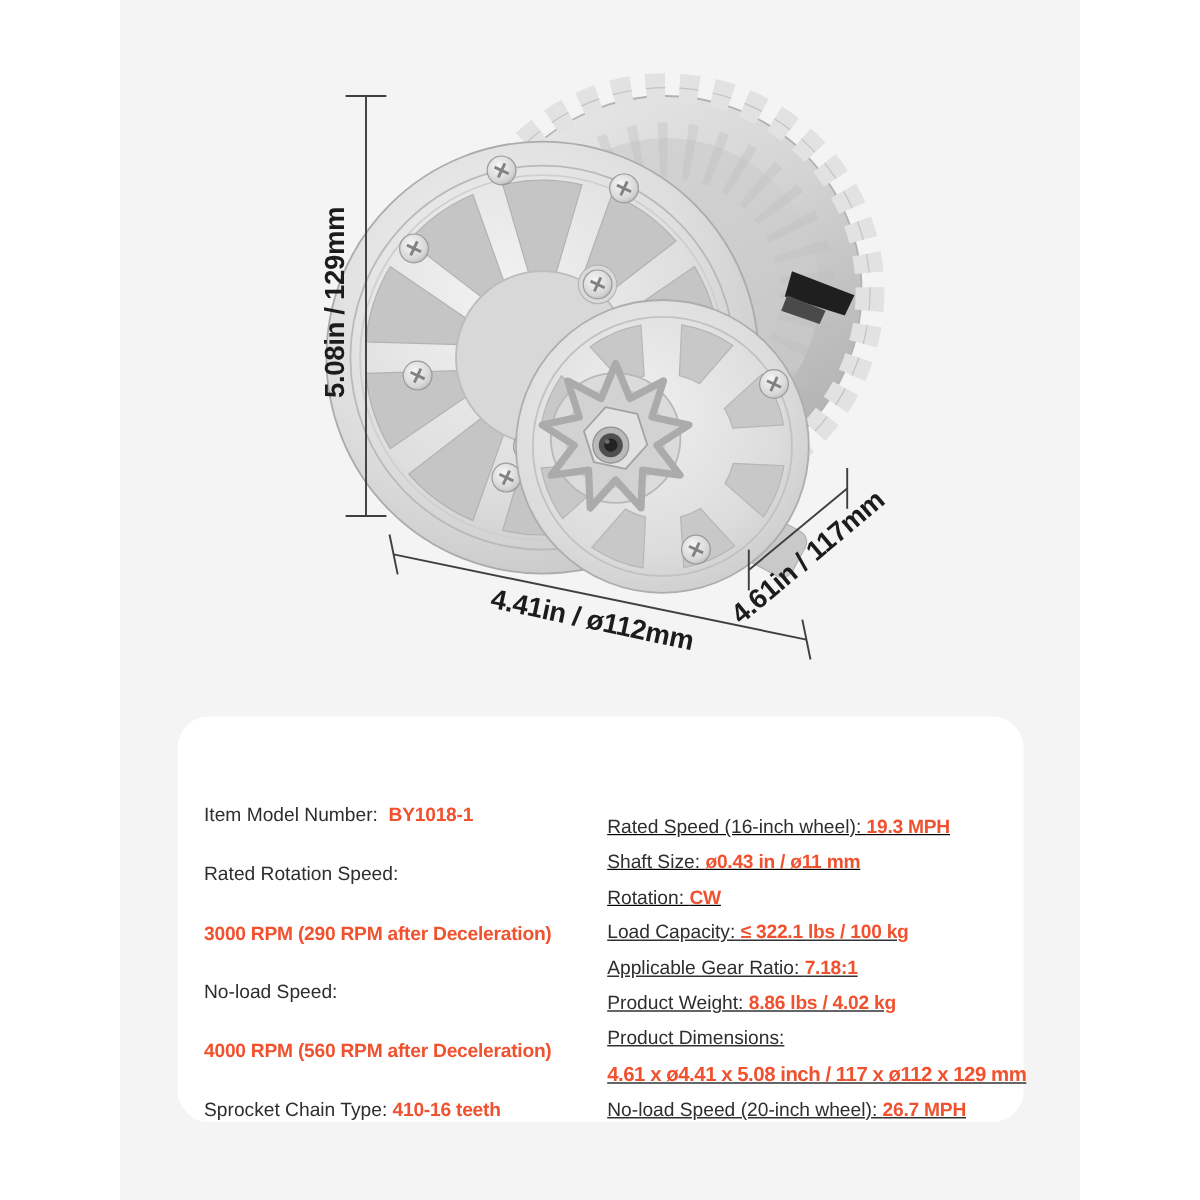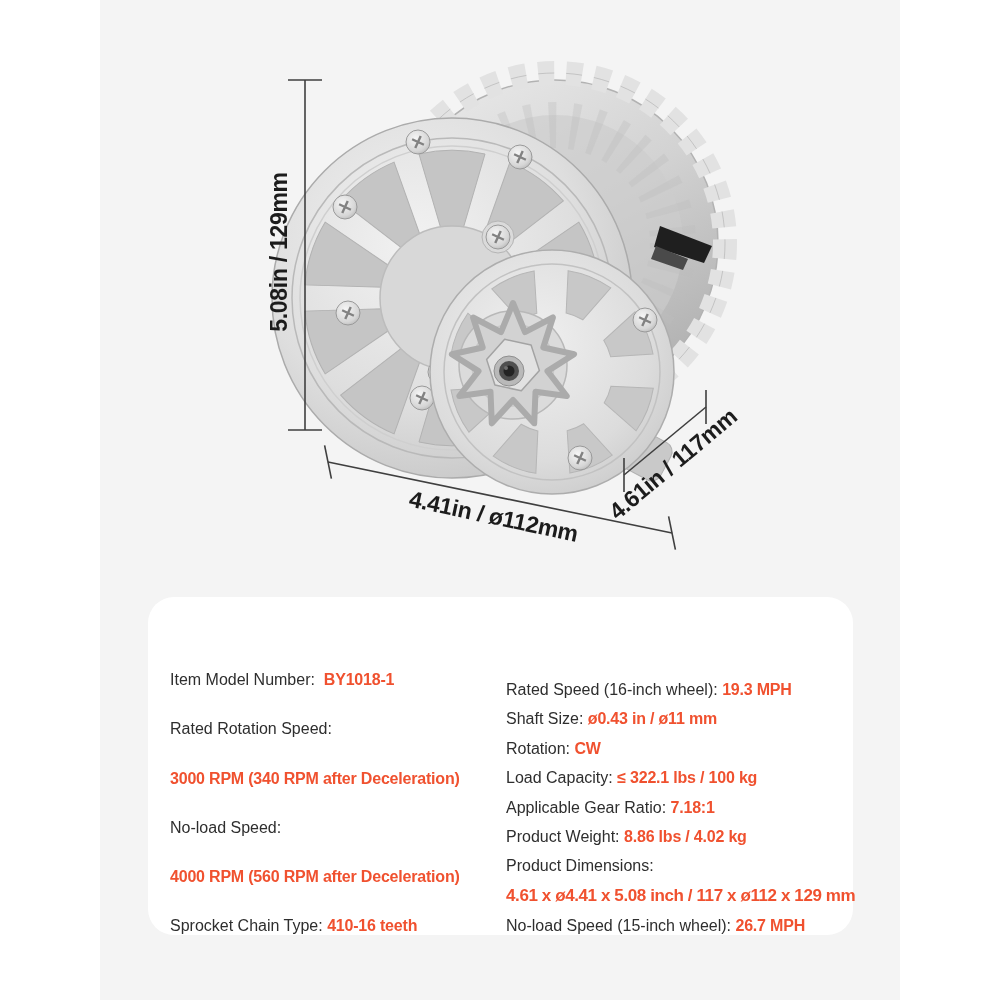"Rated Speed (16-inch wheel): 19.3" .spec-col.right { text-decoration: none -> underline }
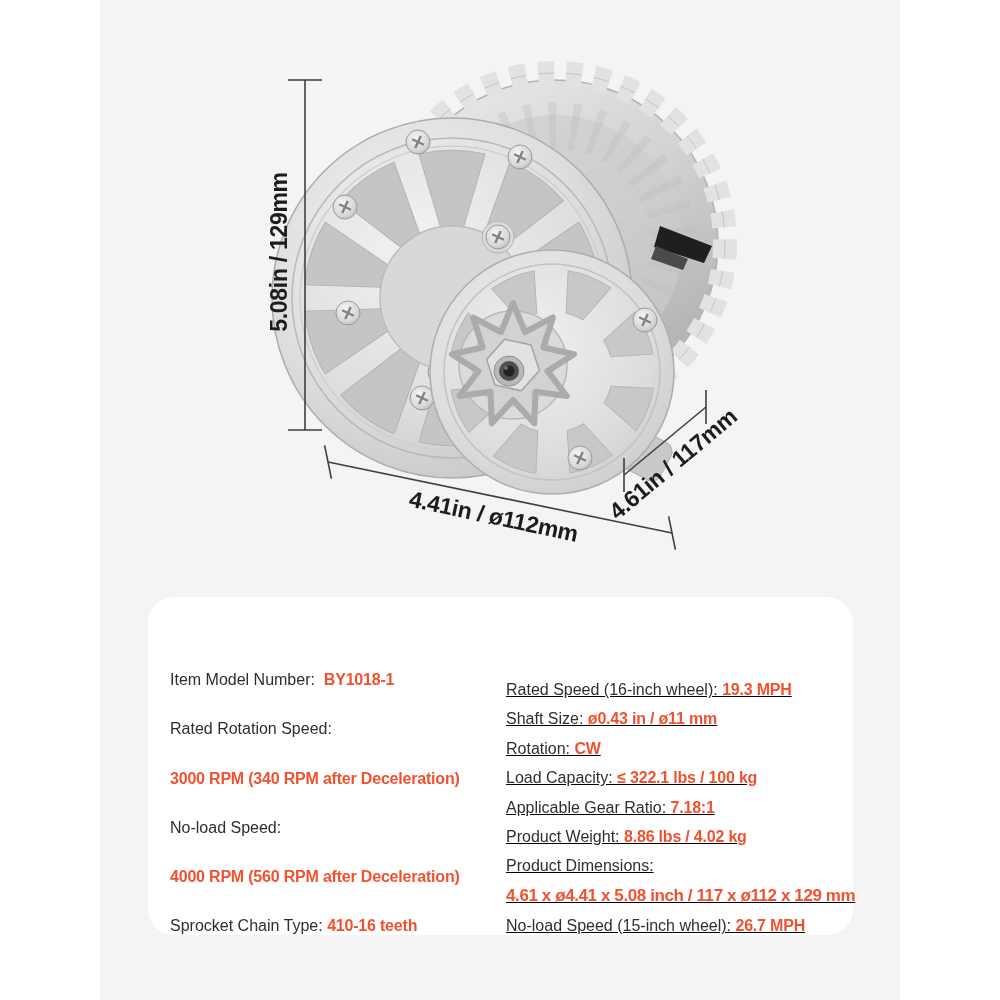"3000 RPM (340 RPM after" span.spec-value { text: 340 -> 290 }
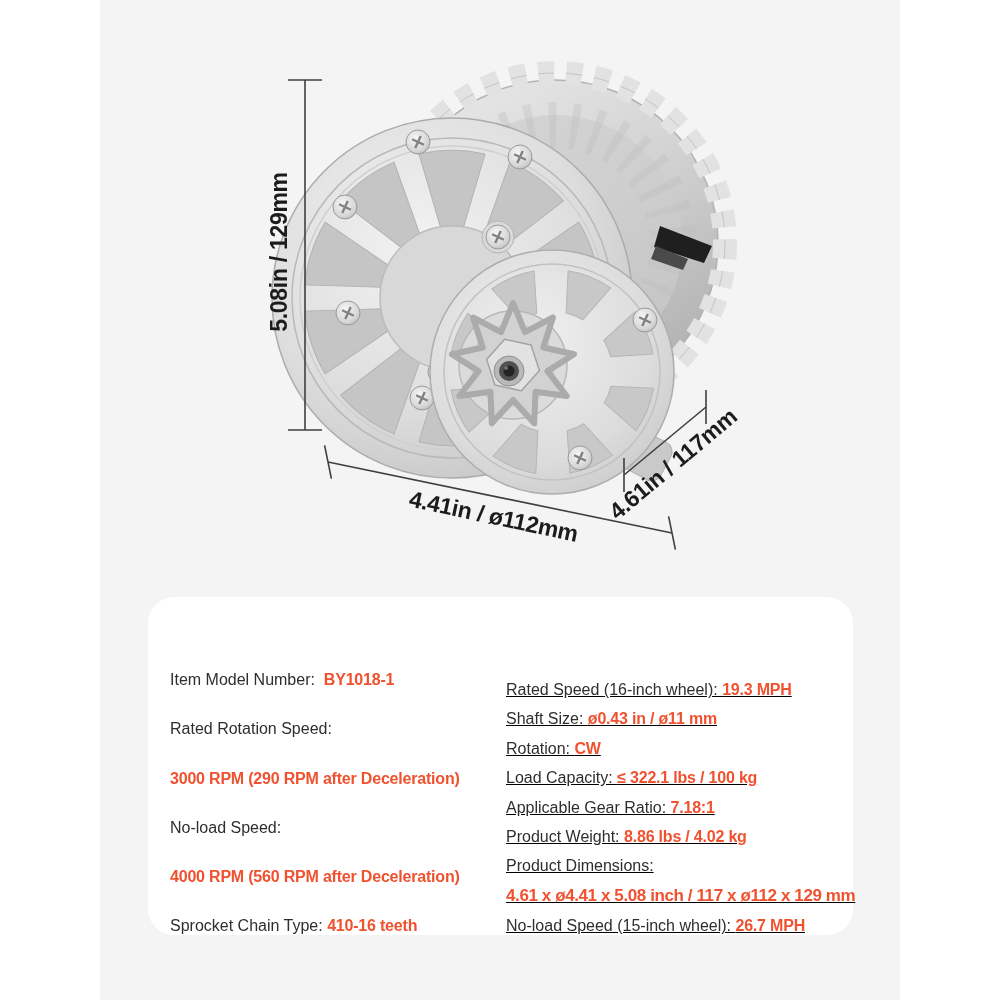"No-load Speed (15-inch wheel):" span.spec-label { text: 15-inch -> 20-inch }
